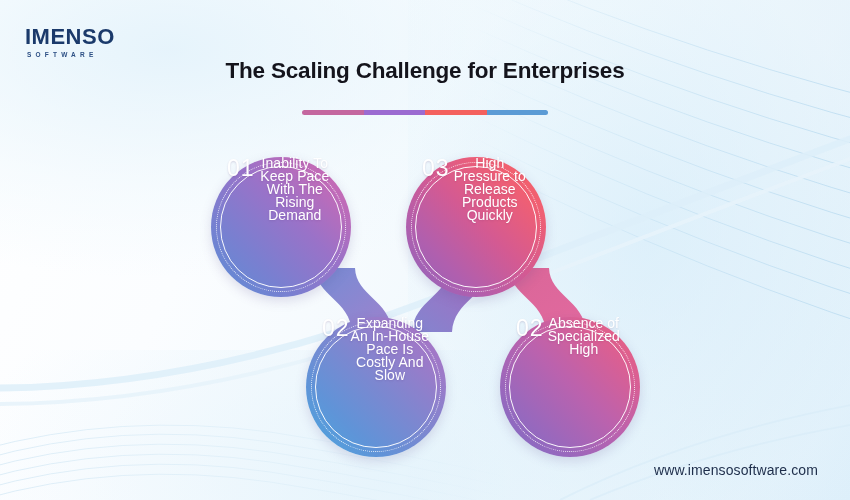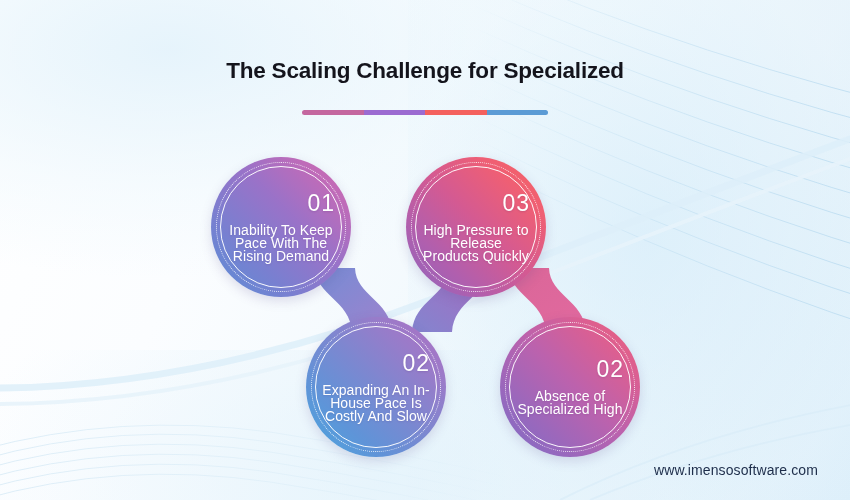"IMENSO" div { html: none -> <div> <div>IMENSO</div> <div>SOFTWARE</div> </div> }
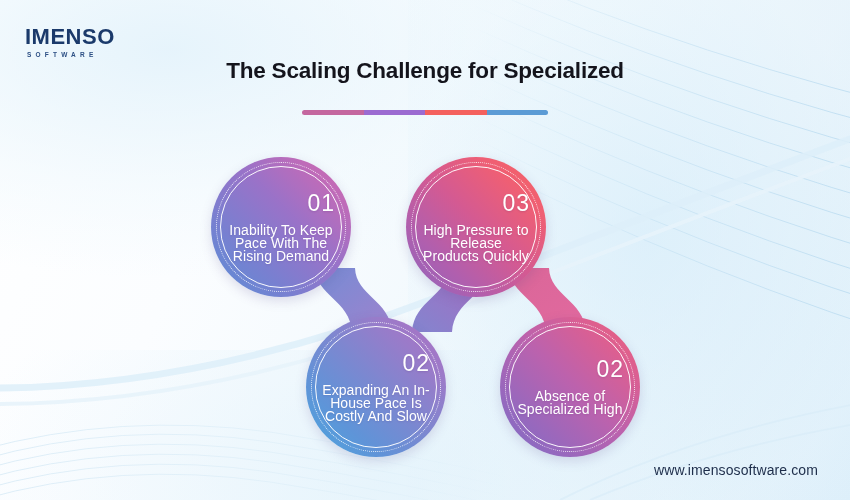"The Scaling Challenge for Specialized" div { text: Specialized -> Enterprises }
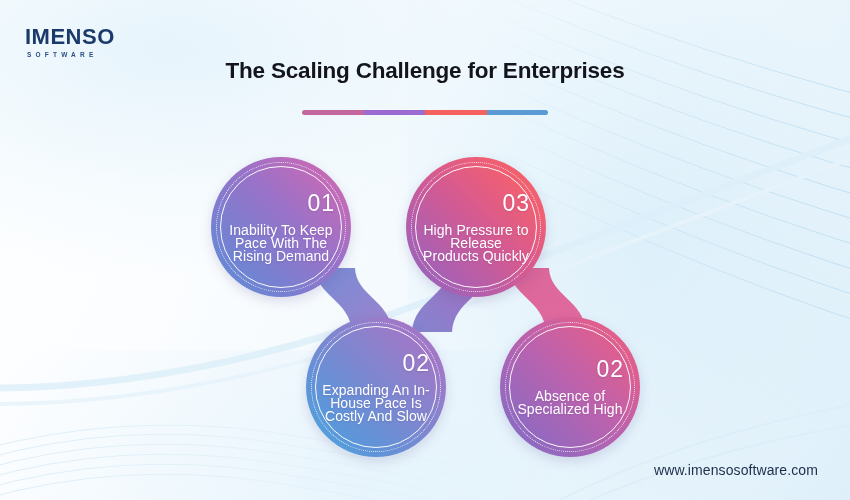"01" .node .content { align-items: flex-end -> flex-start; flex-direction: column -> row }
